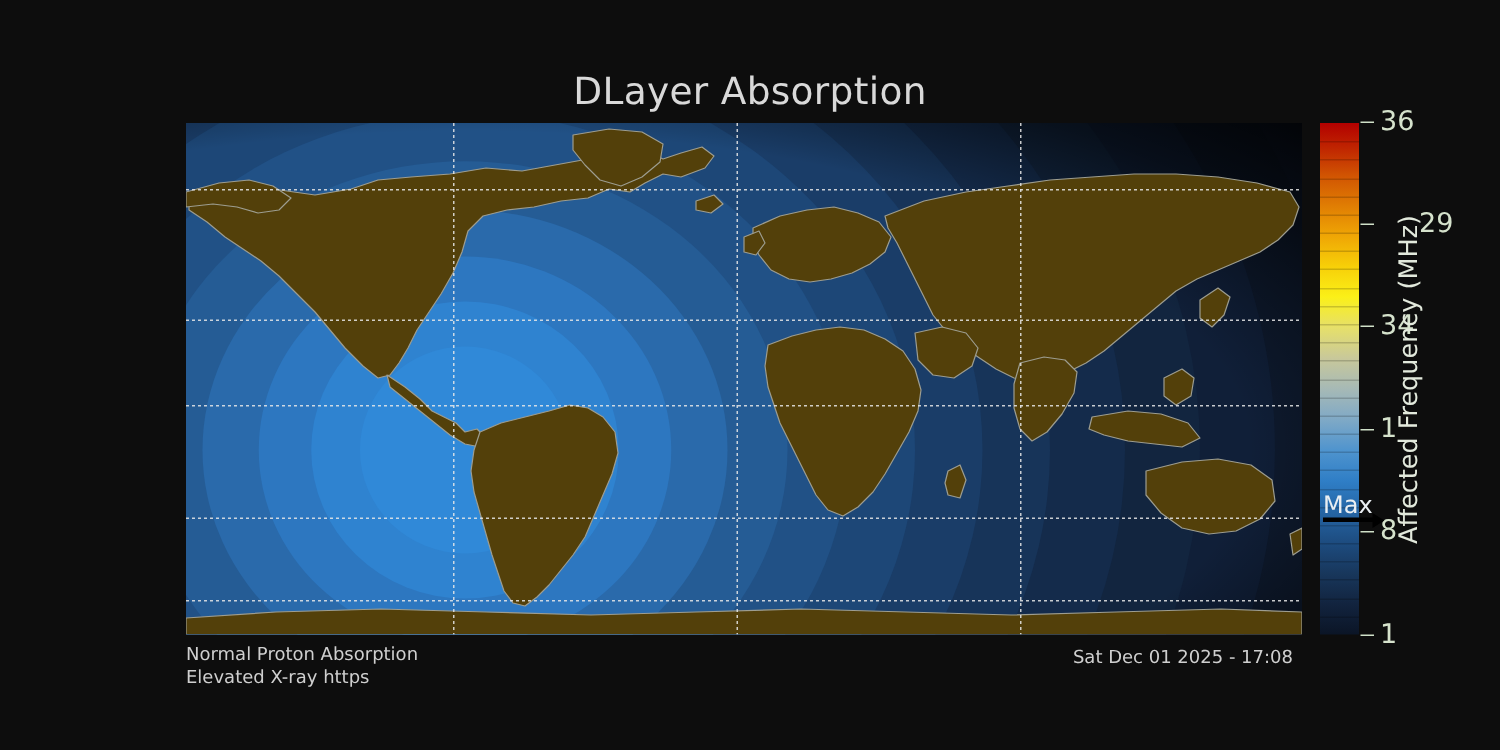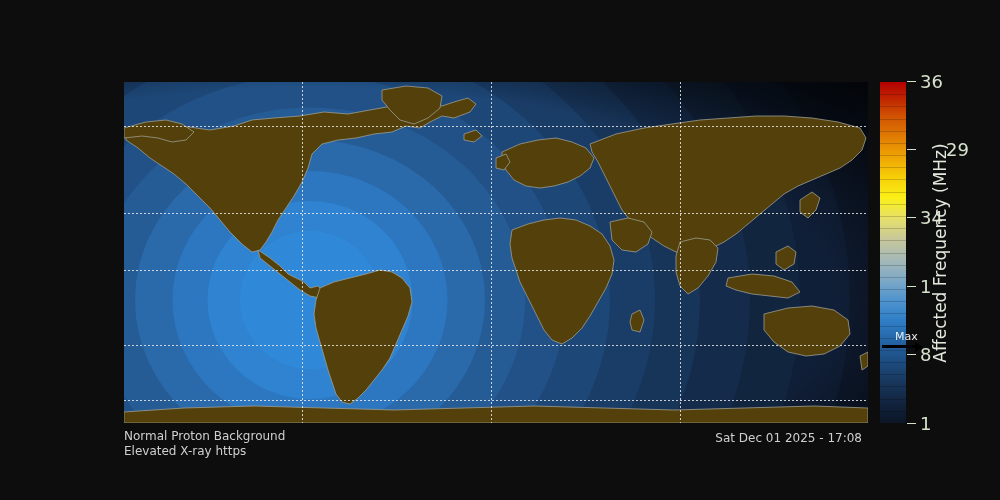"DLayer Absorption" div.title { html: none -> <div>DLayer Absorption</div> }
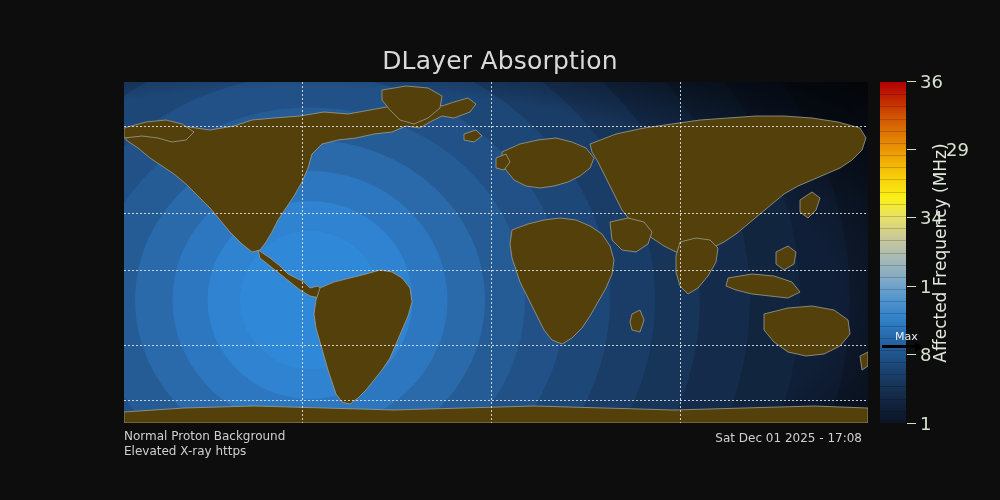"Max" .maxmark .lbl { font-size: 11px -> 16px; left: 14px -> 1px }
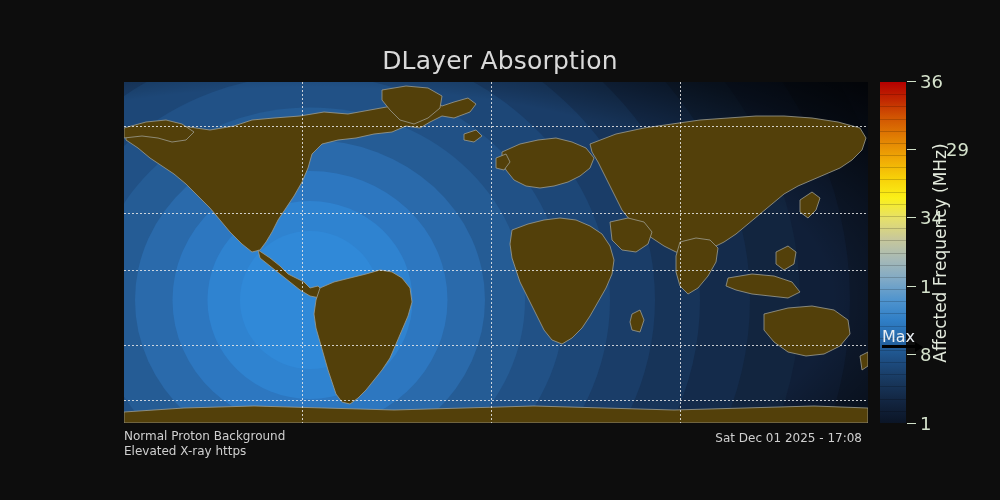"Normal Proton Background" div { text: Background -> Absorption }
